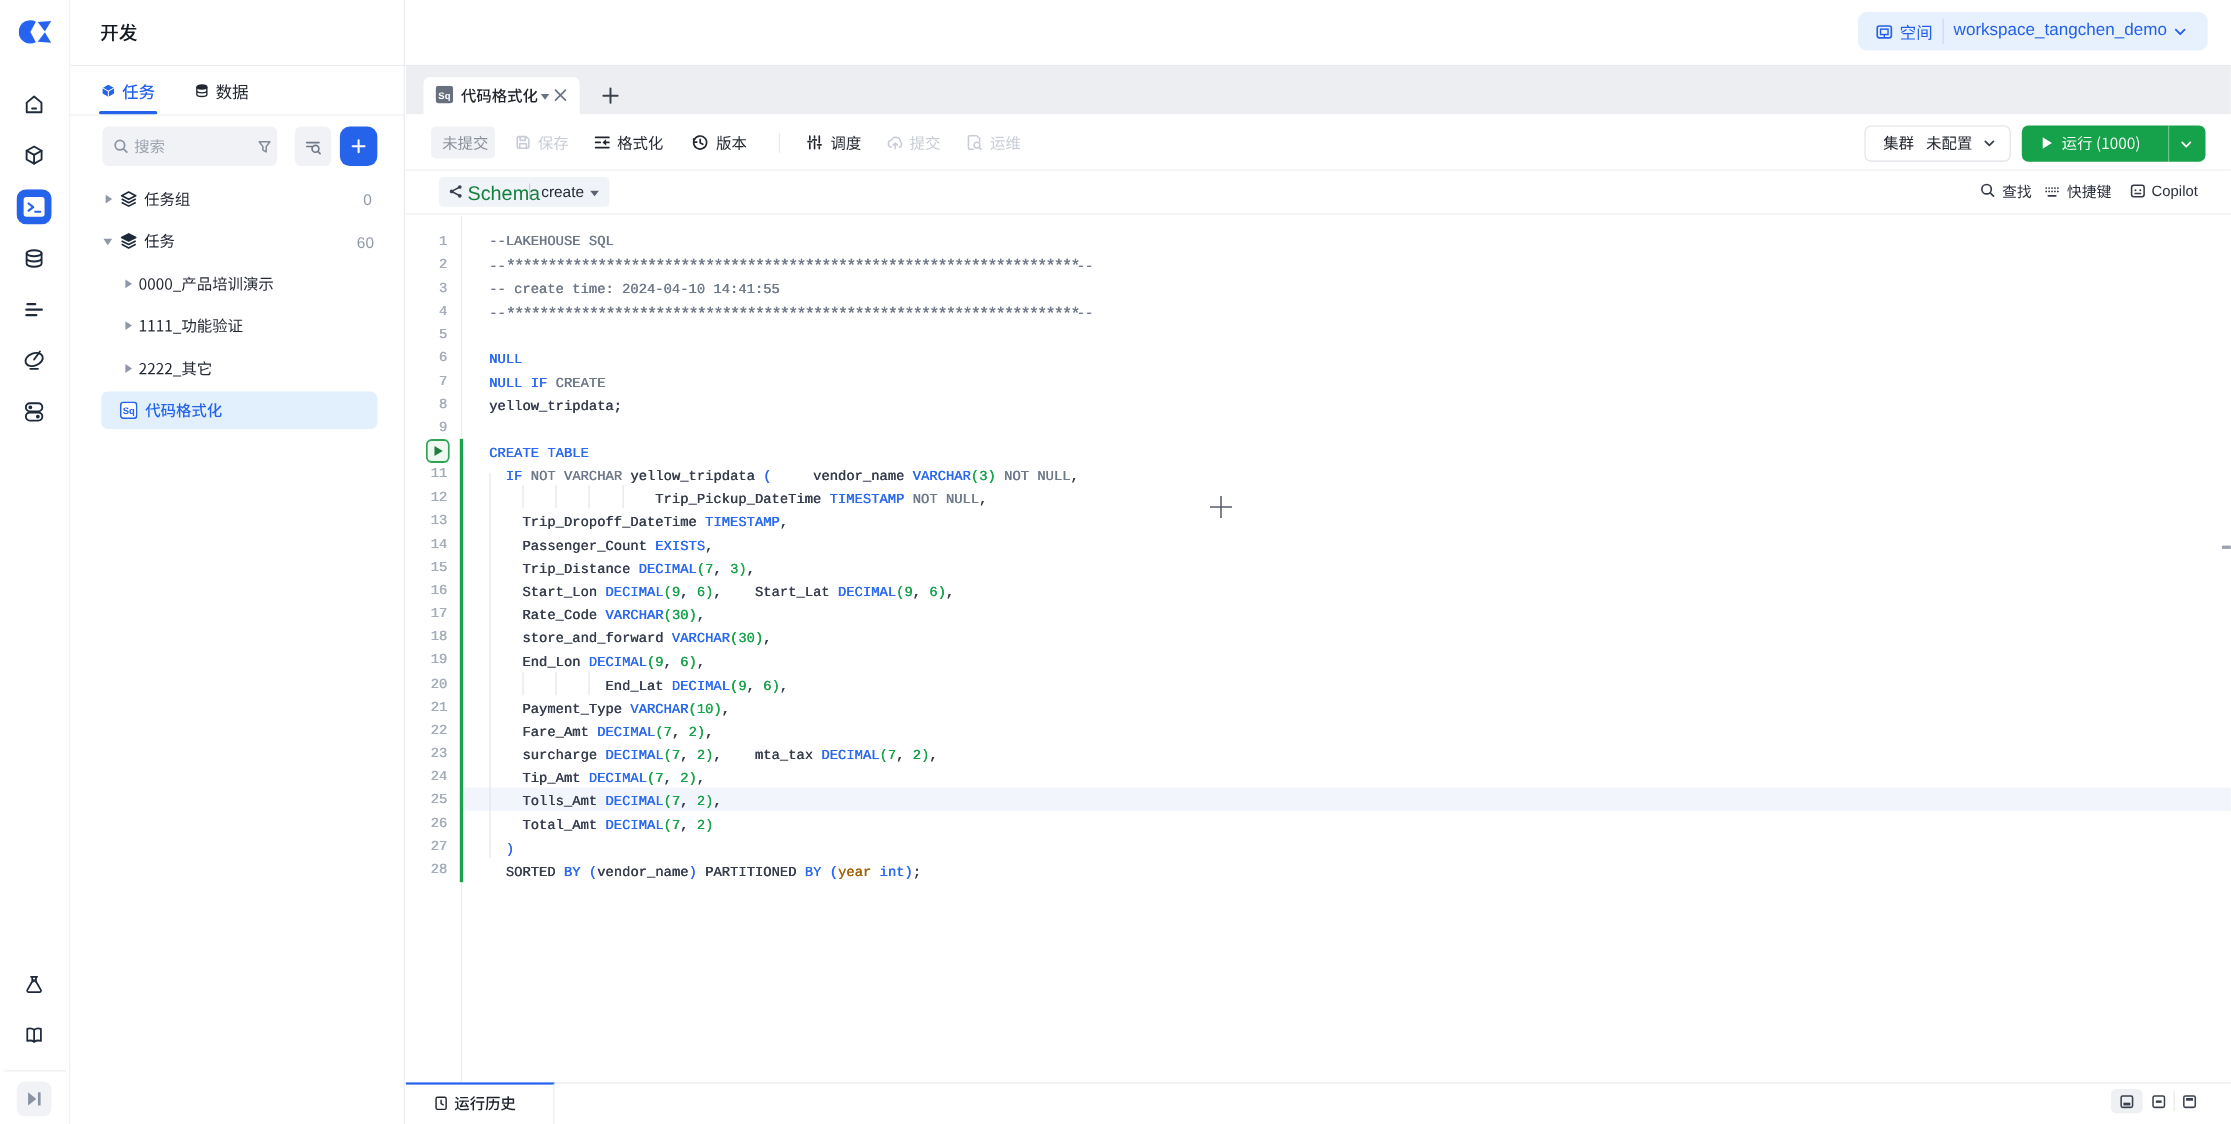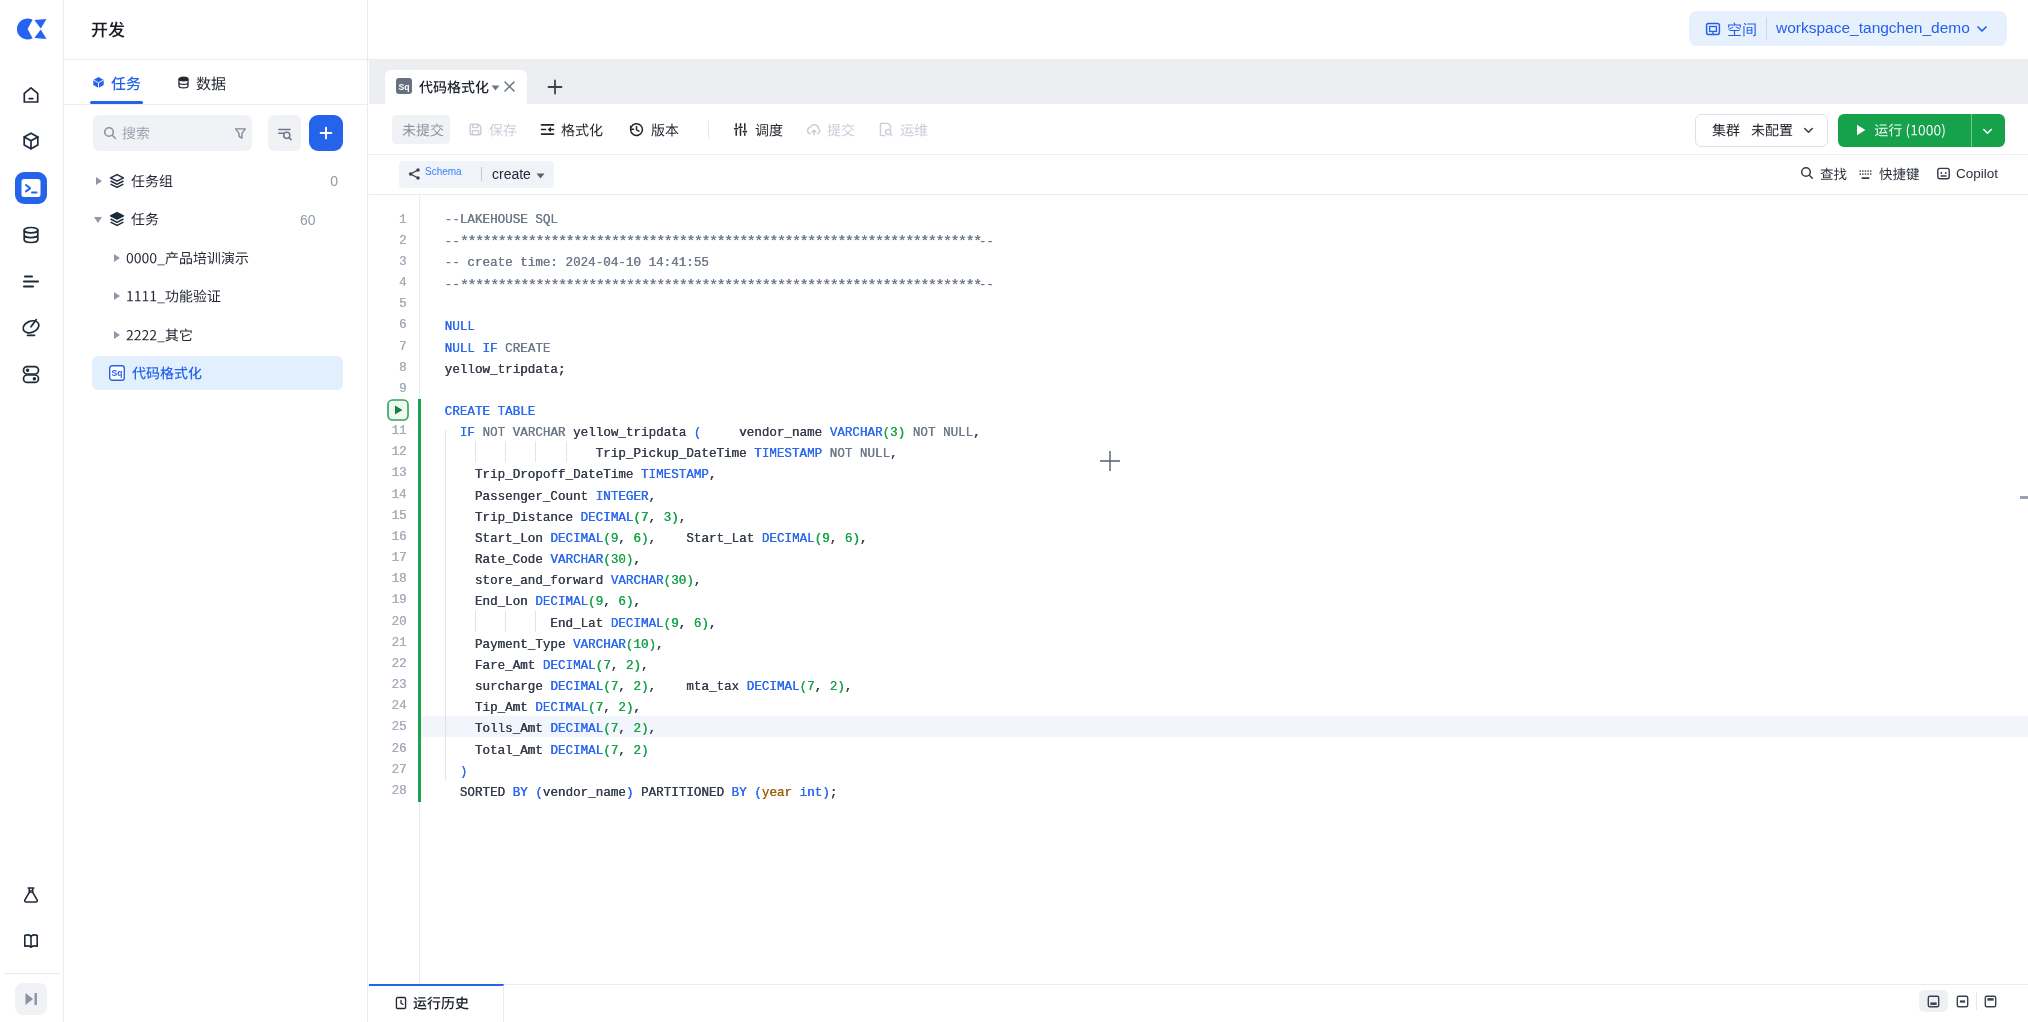"Schema" div.abs { color: #3b82f6 -> #15803d; font-size: 10px -> 18px }
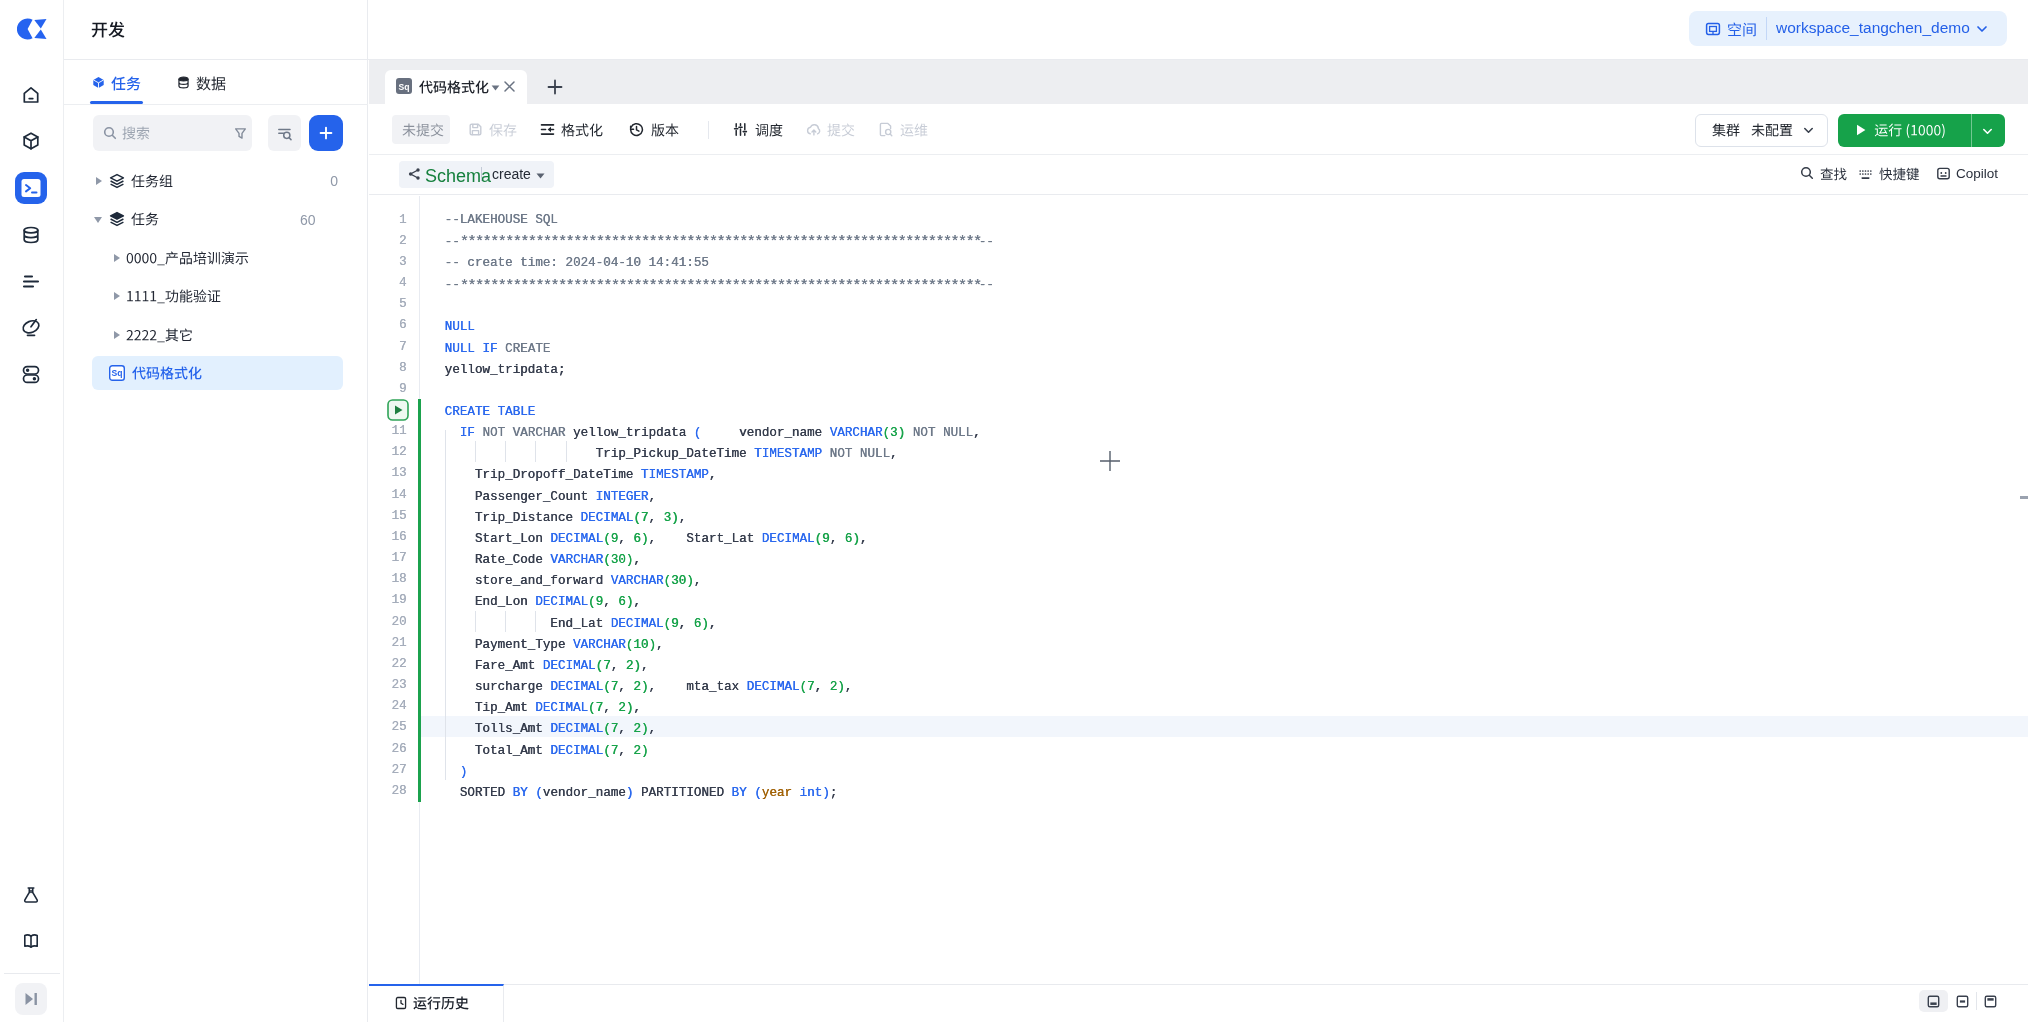"60" div.abs { text-align: none -> right }
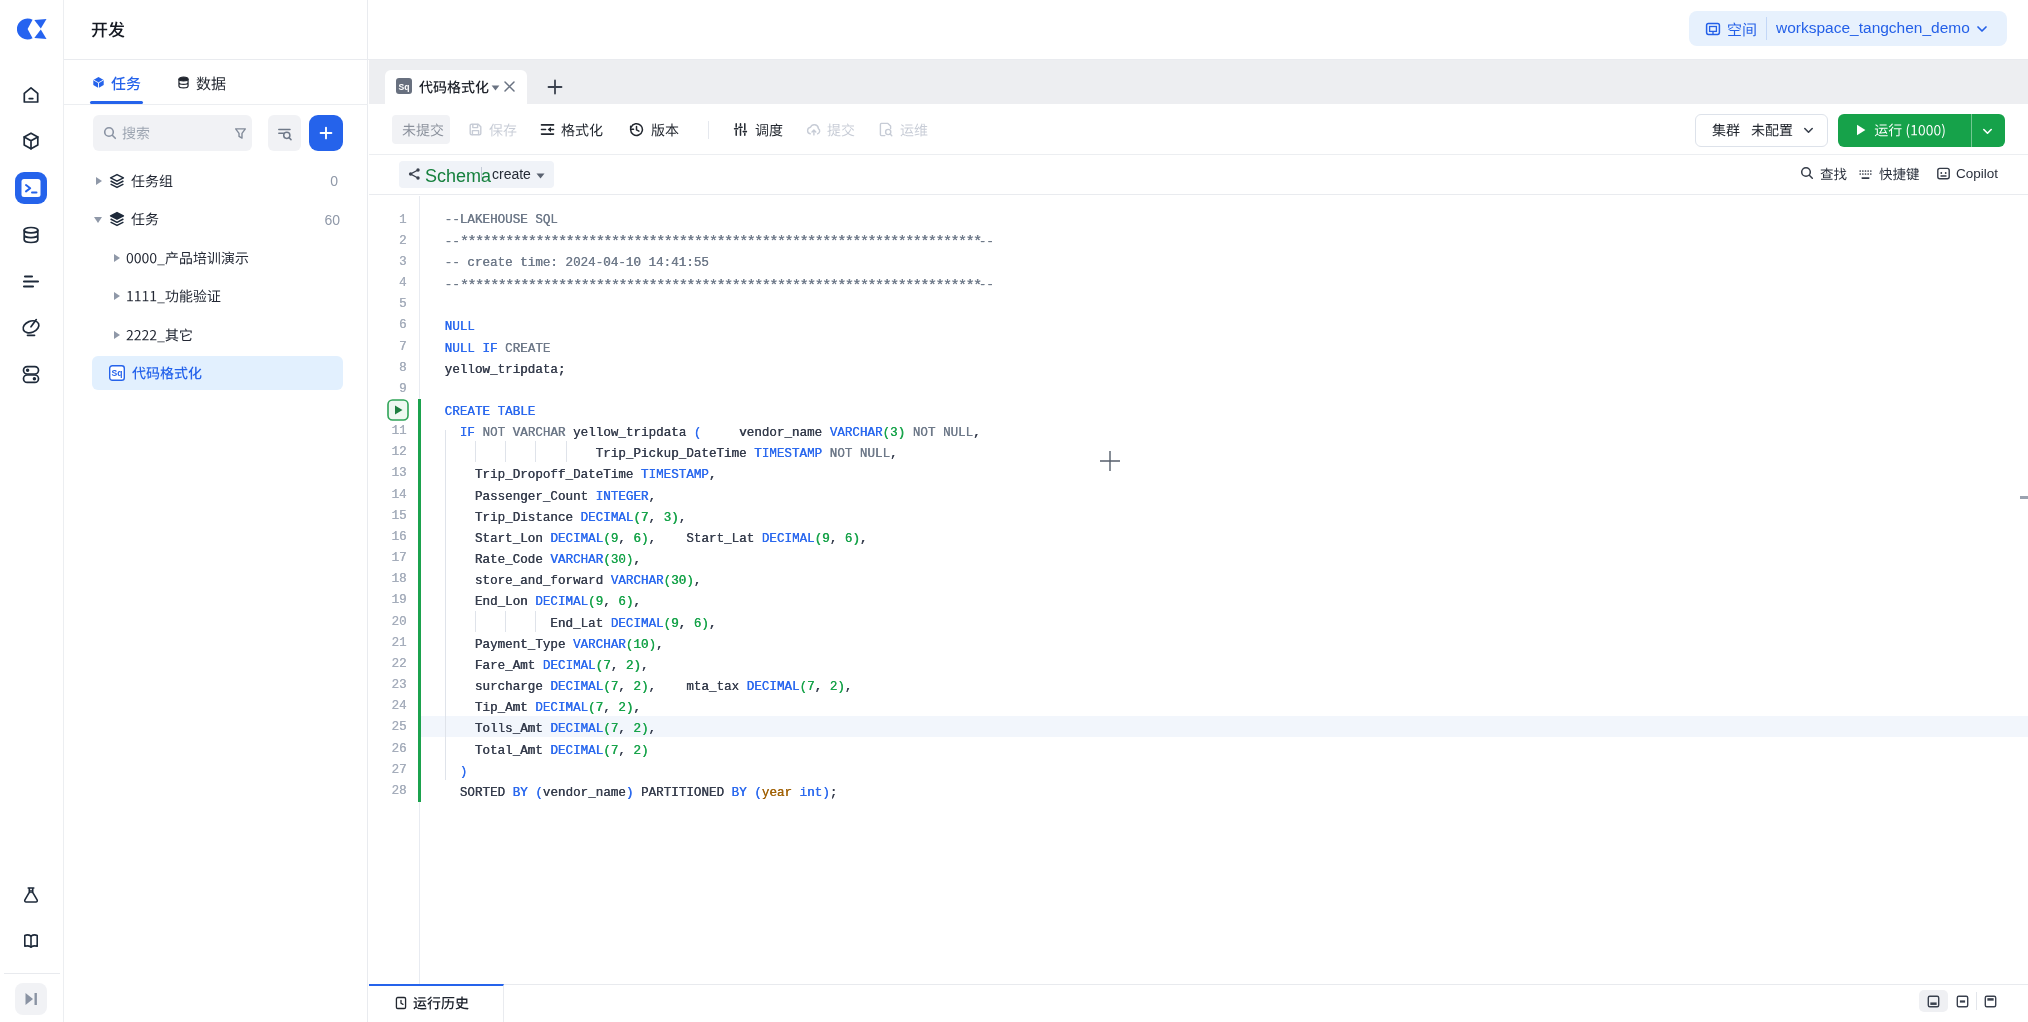"INTEGER" span.k { text: INTEGER -> EXISTS }
